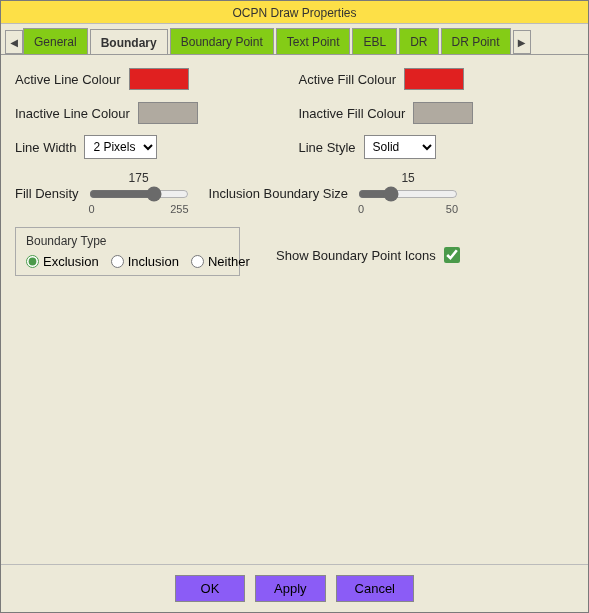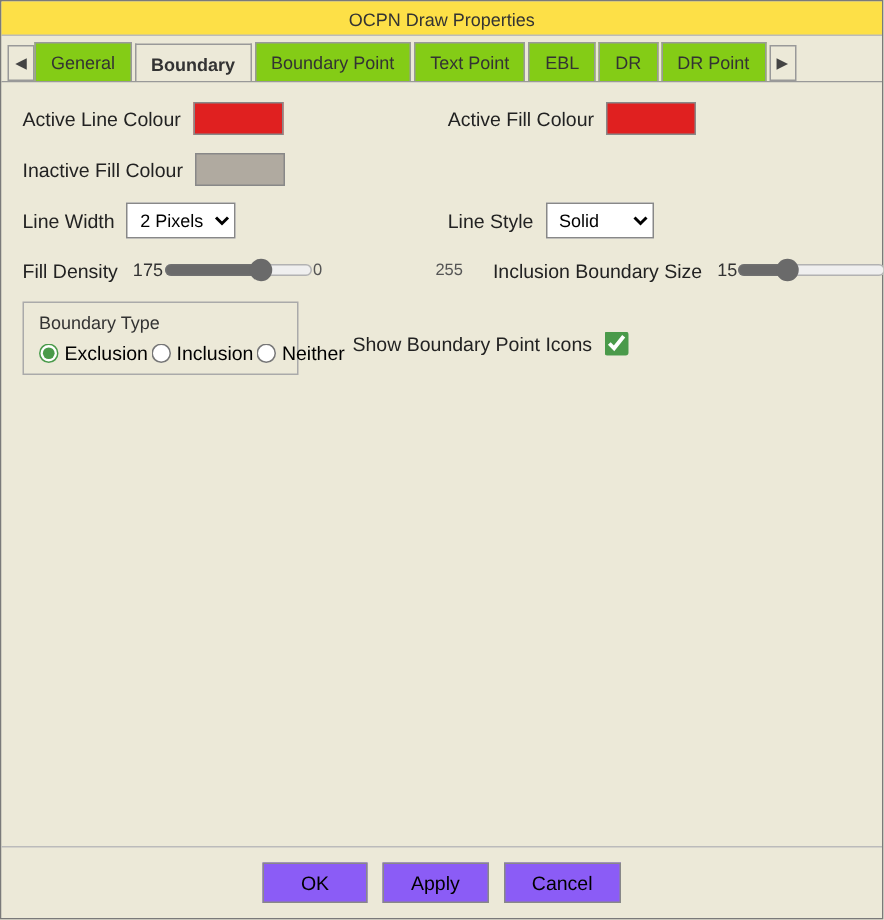"Inactive Line Colour" div.row-left { html: none -> <div> <span>Inactive Line Colour</span> <div></div> </div> }
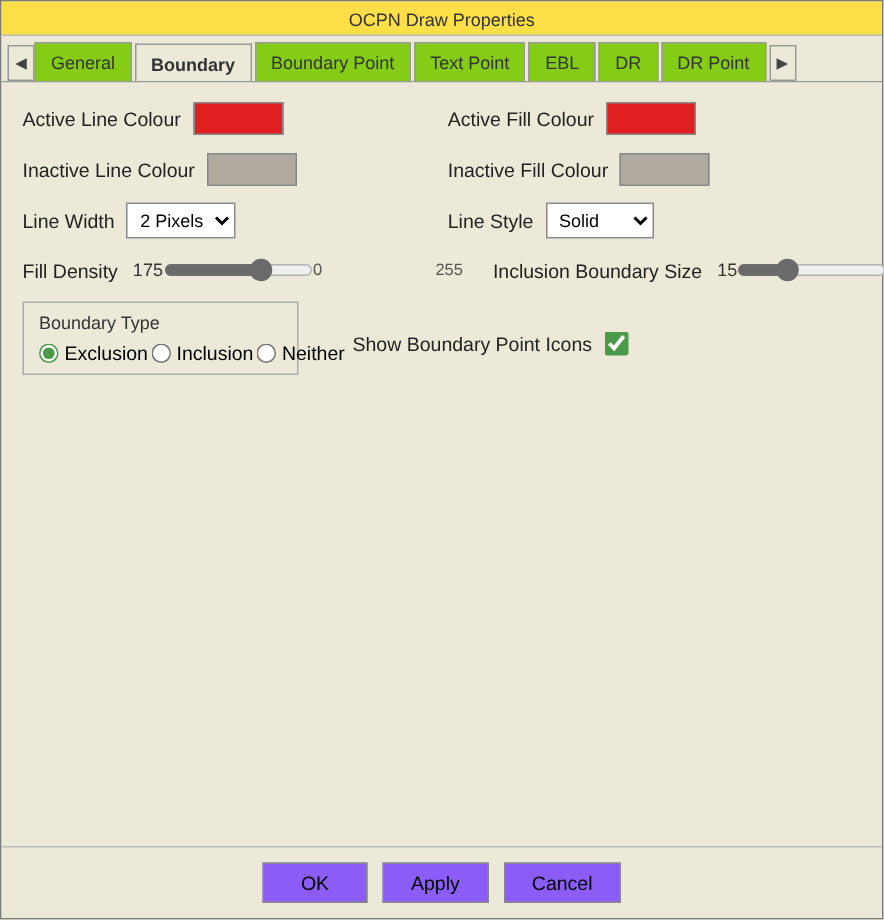"175" .slider-group { flex-direction: row -> column }
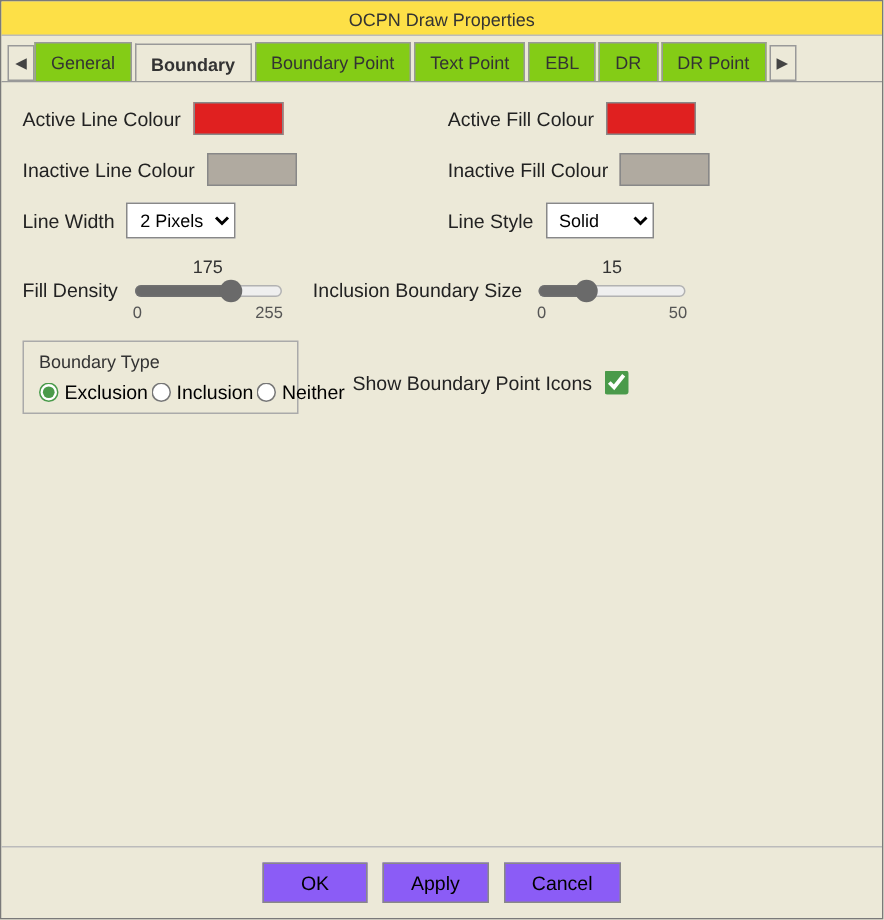"Boundary Type" .boundary-type-group { width: 184px -> 225px }
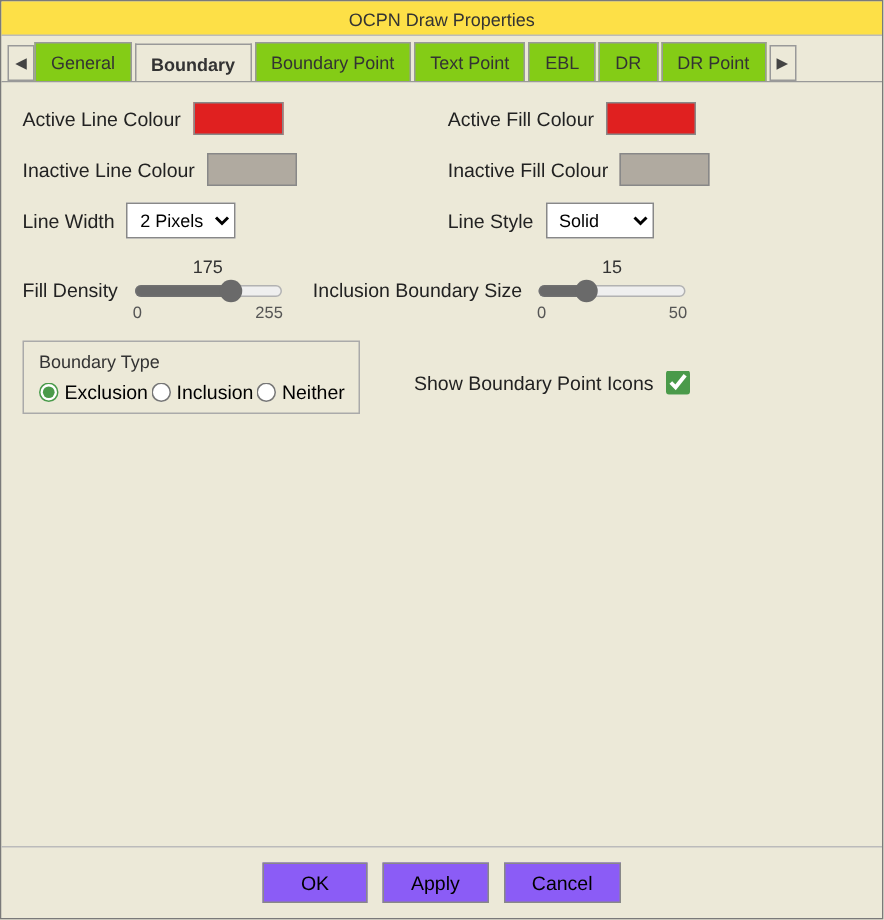"Exclusion" .radio-row { gap: 2px -> 12px }
